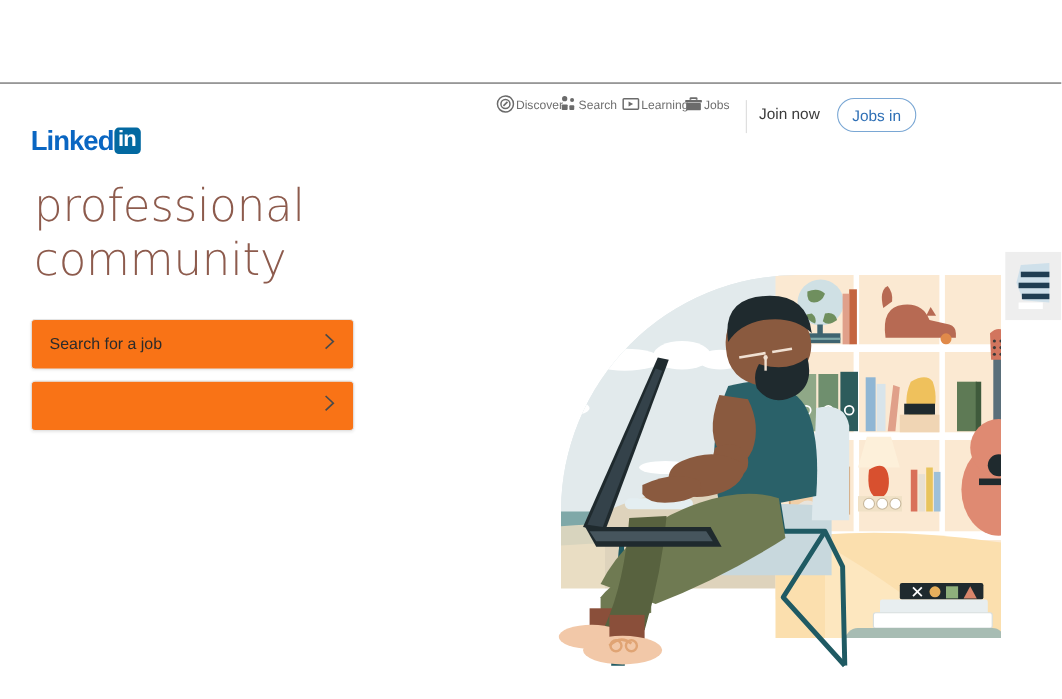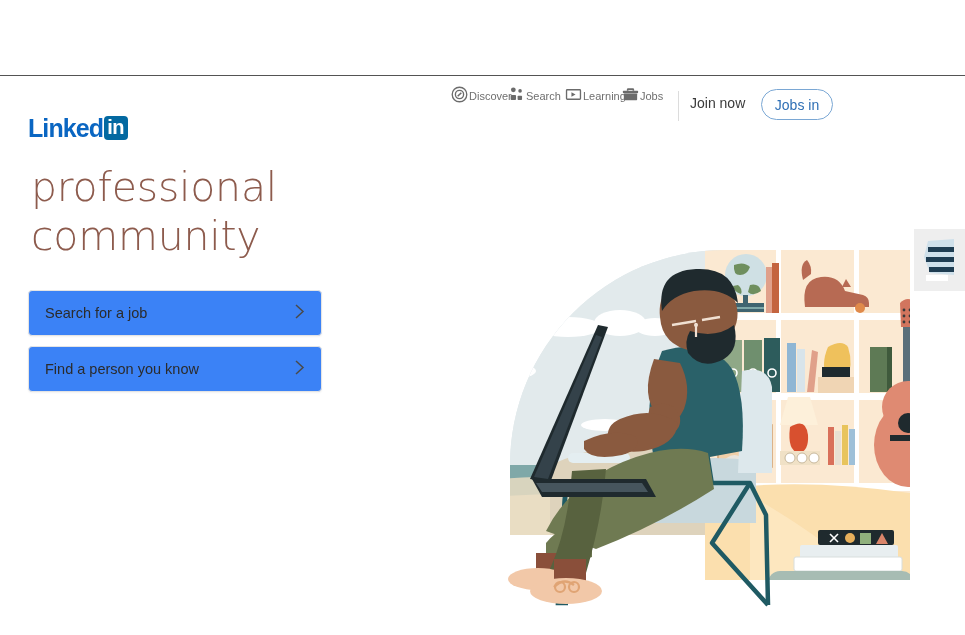"Search for a job" .card { background: #3b82f6 -> #f97316 }
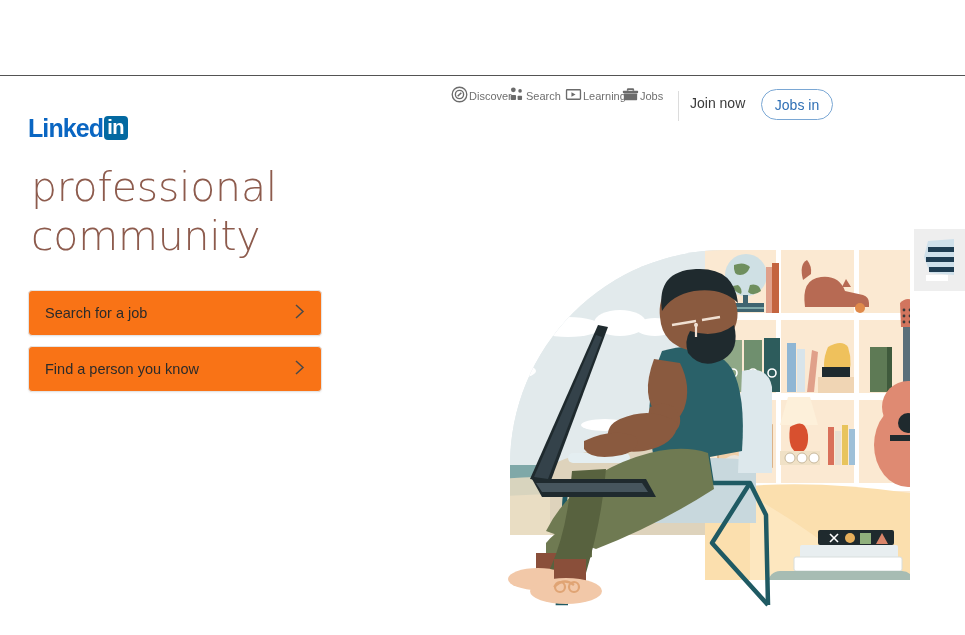"Find a person you know" span.card-label { html: <span>Find a person you know</span> -> none }
